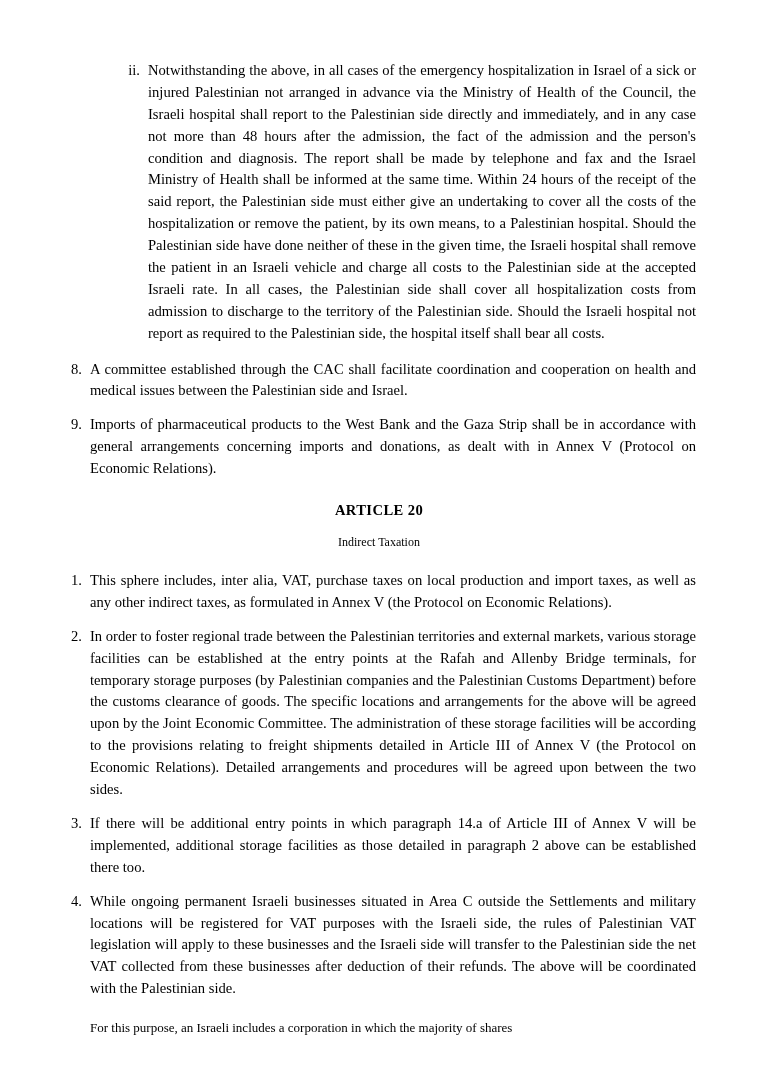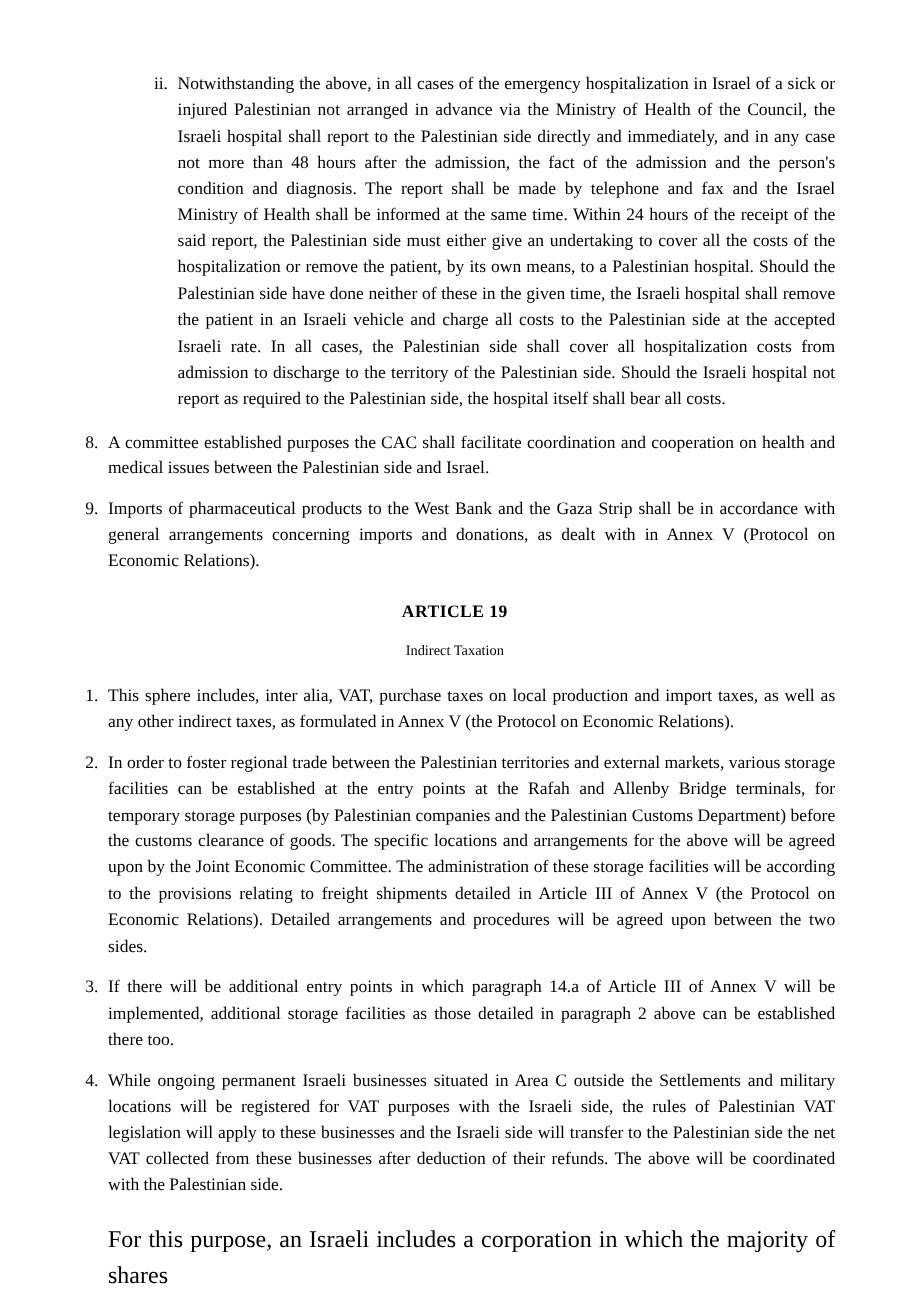"A committee established purposes the" span.ptext { text: purposes -> through }
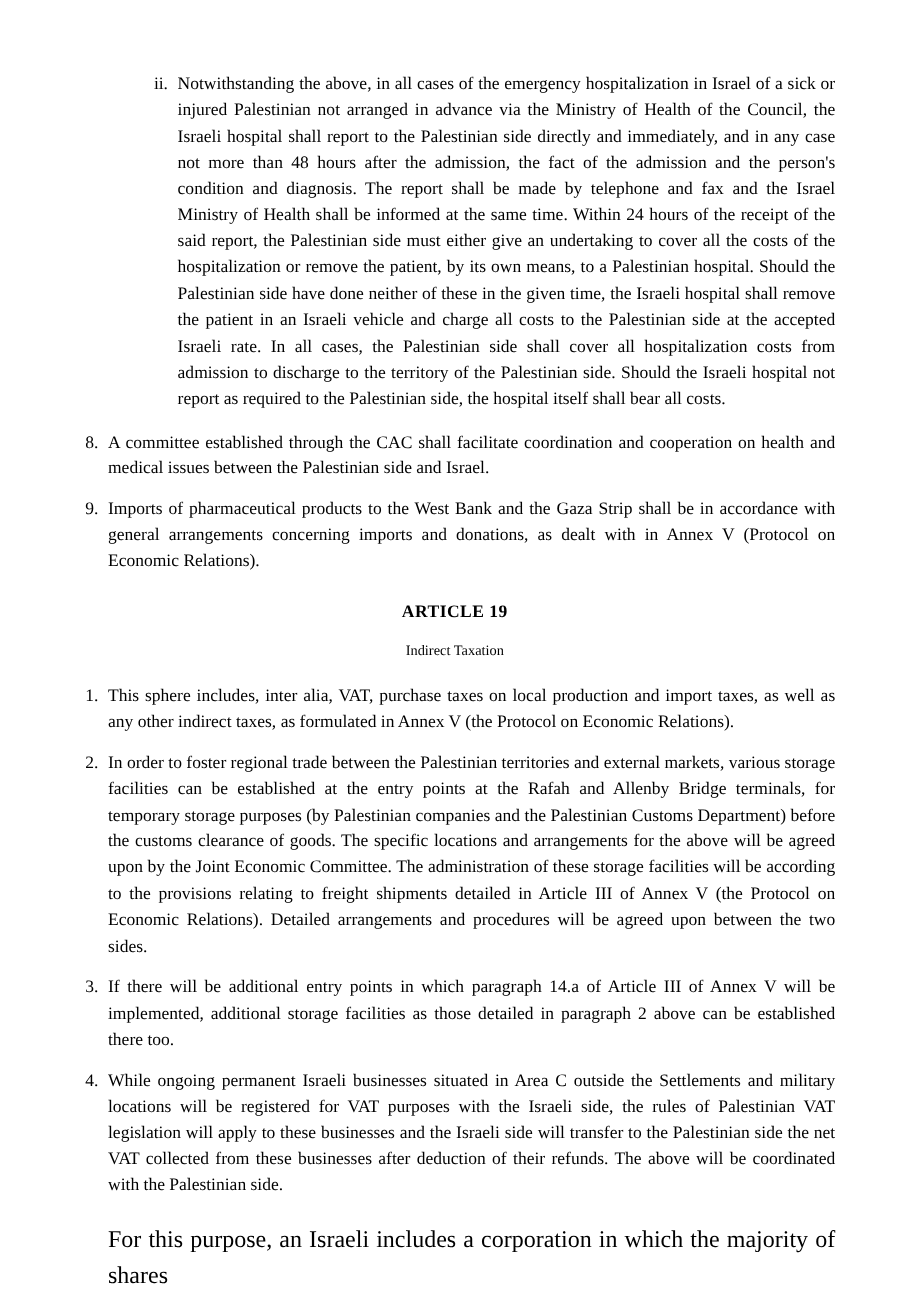"ARTICLE 19" div.article-head { text: 19 -> 20 }
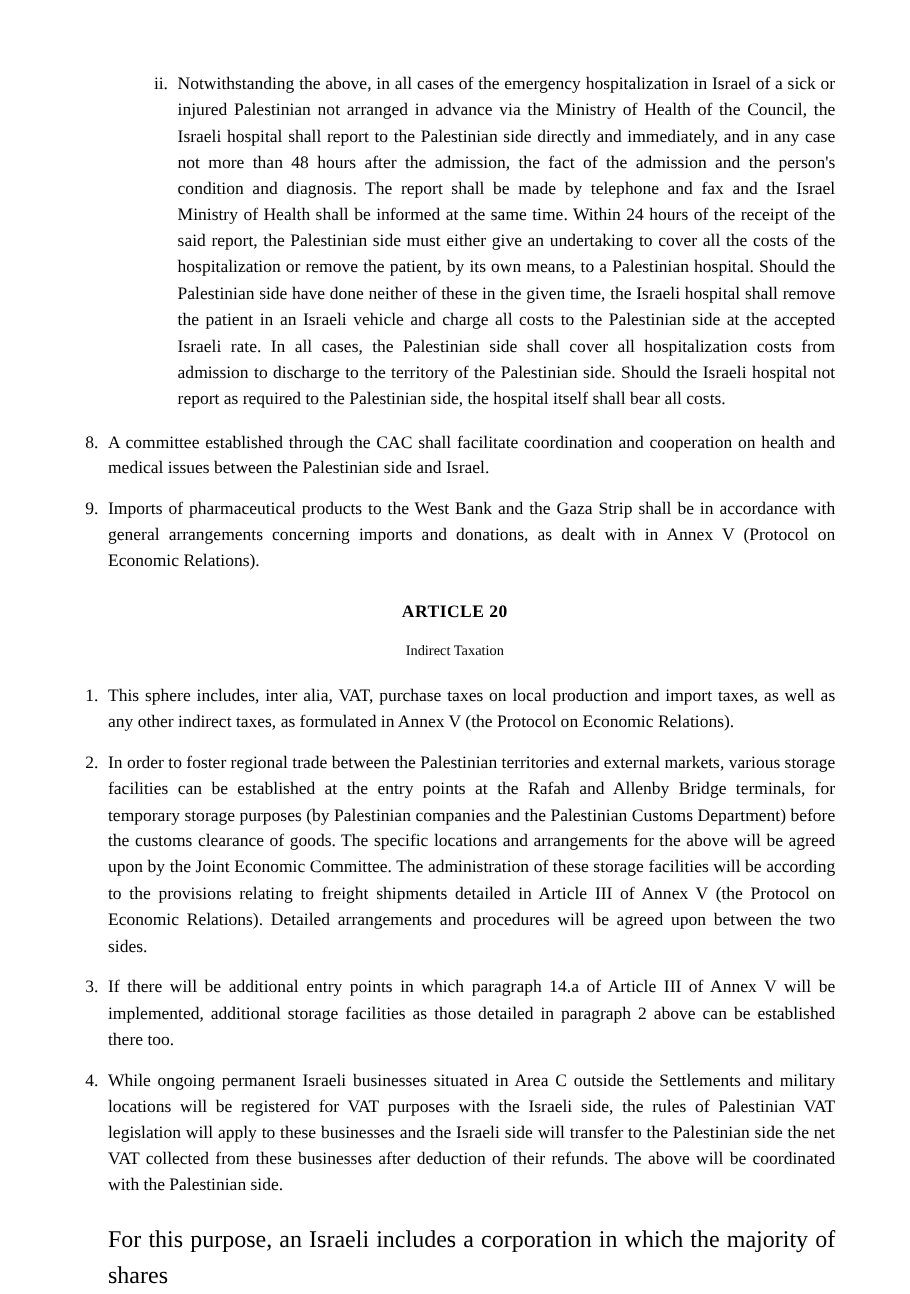"For this purpose, an Israeli" .plain-indent { font-size: 20px -> 13px }
